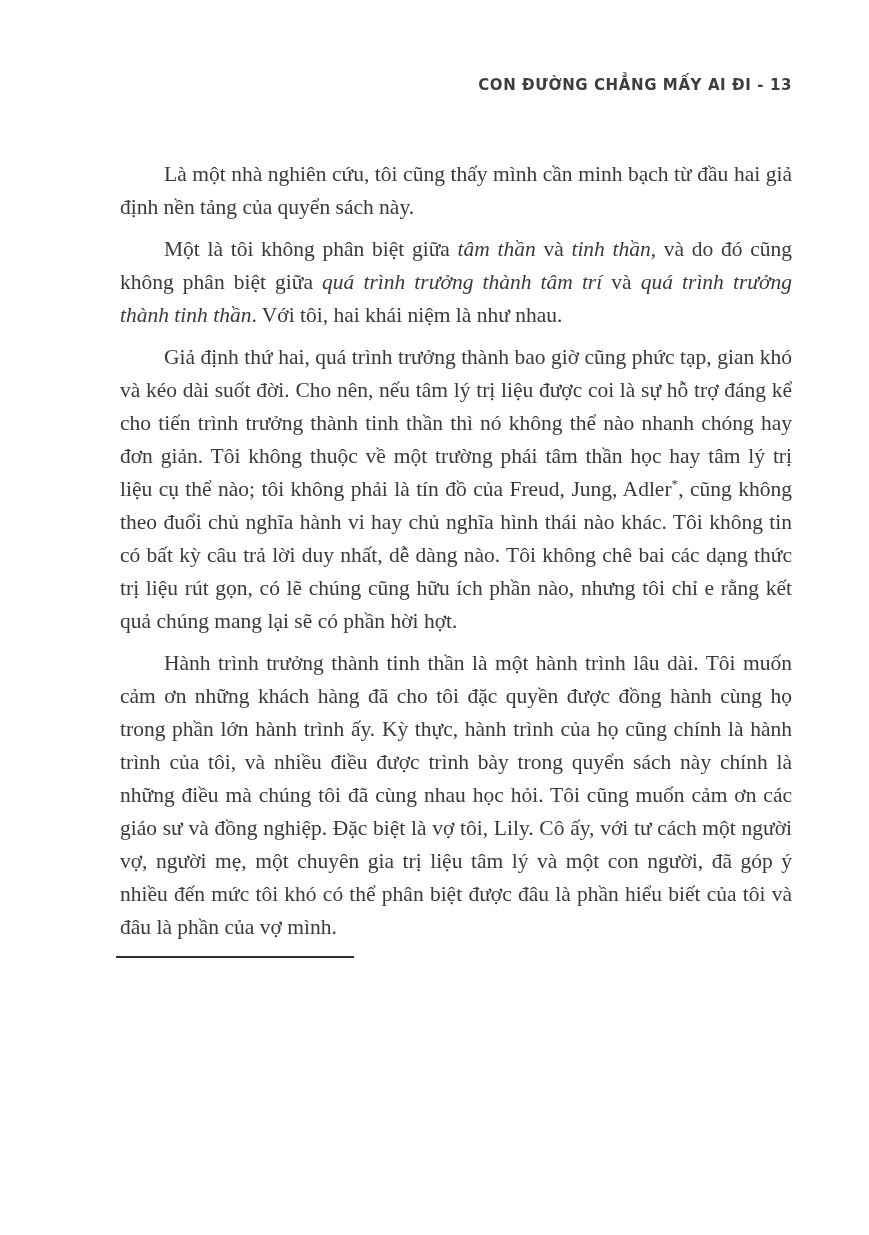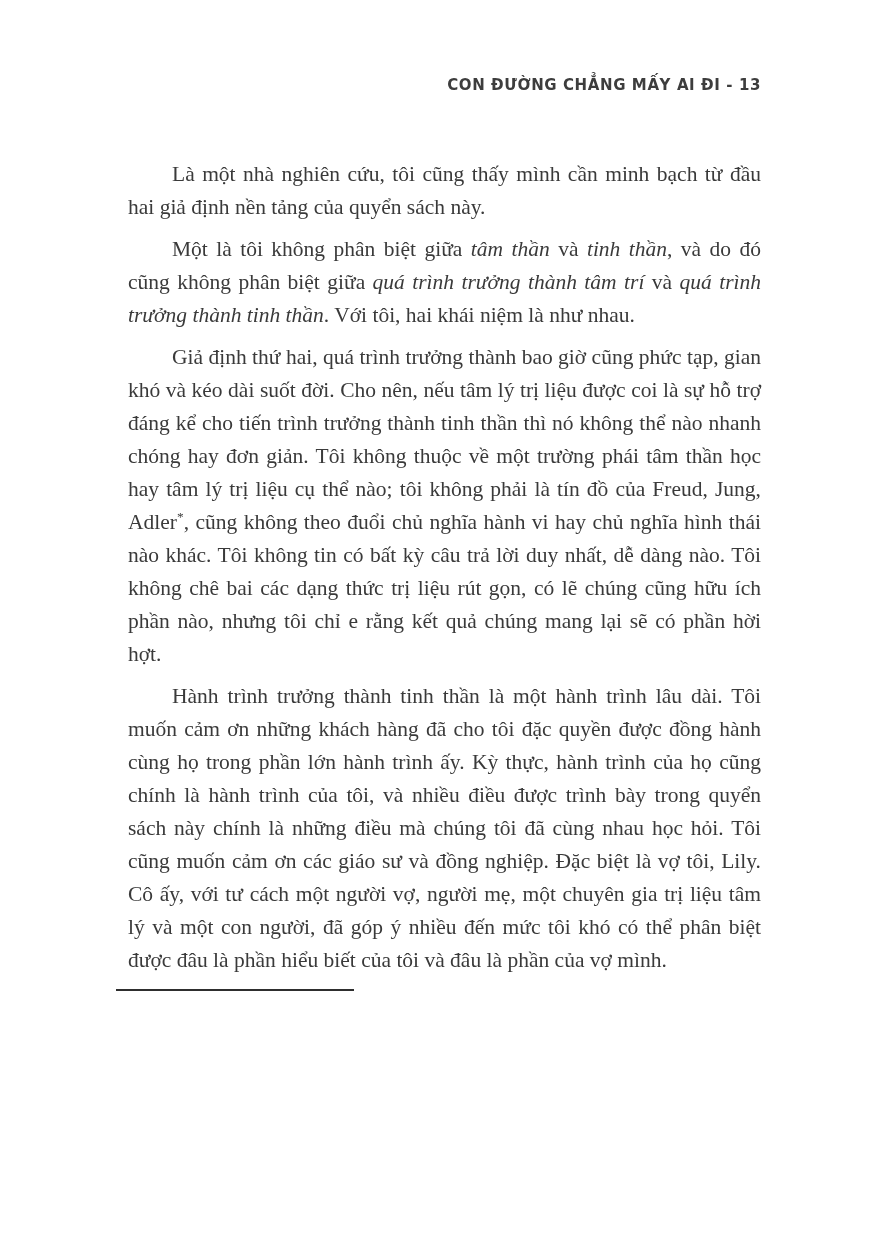"CON ĐƯỜNG CHẲNG MẤY AI" .page { padding: 76px 108px 0 116px -> 76px 77px 0 116px }
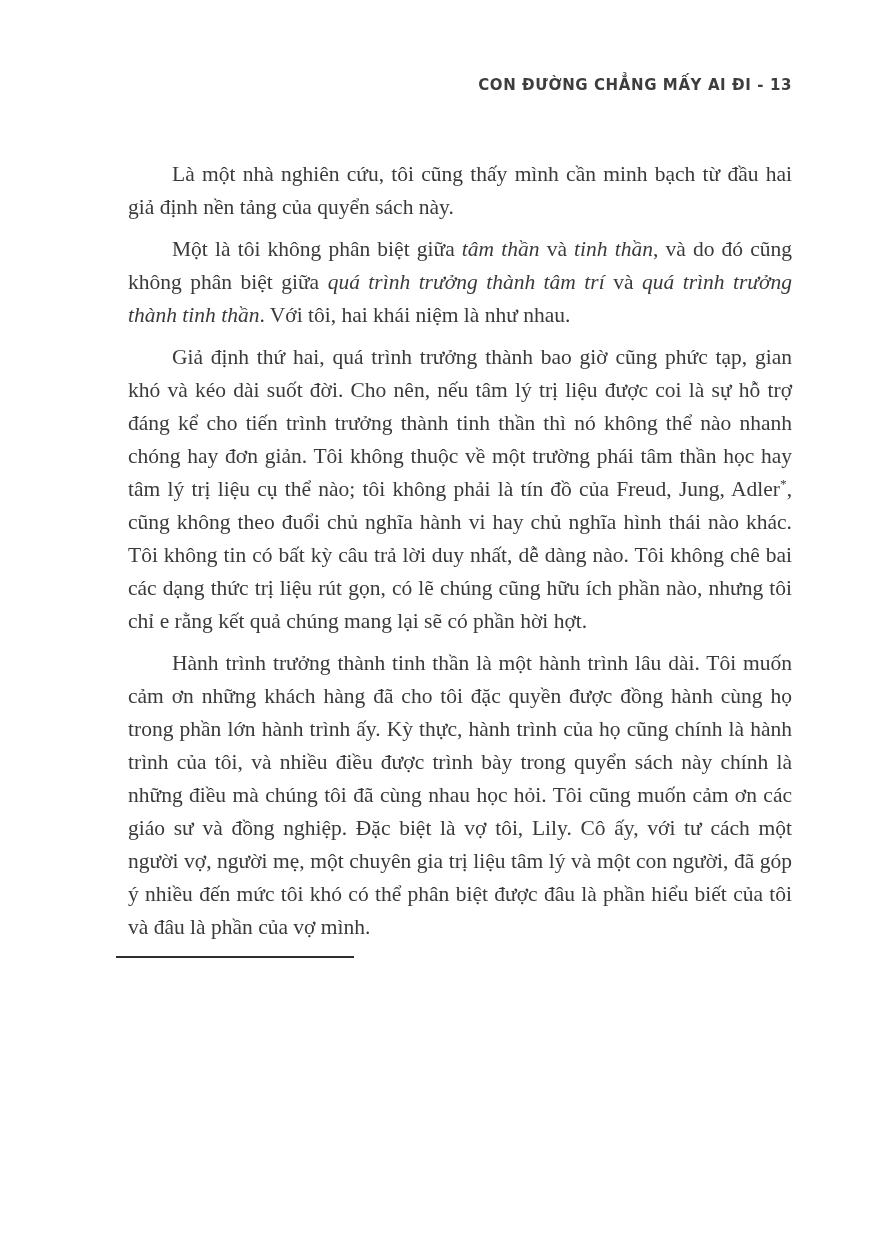"Là một nhà nghiên cứu," .para { margin: 0 0 9px 12px -> 0 0 9px 4px }
